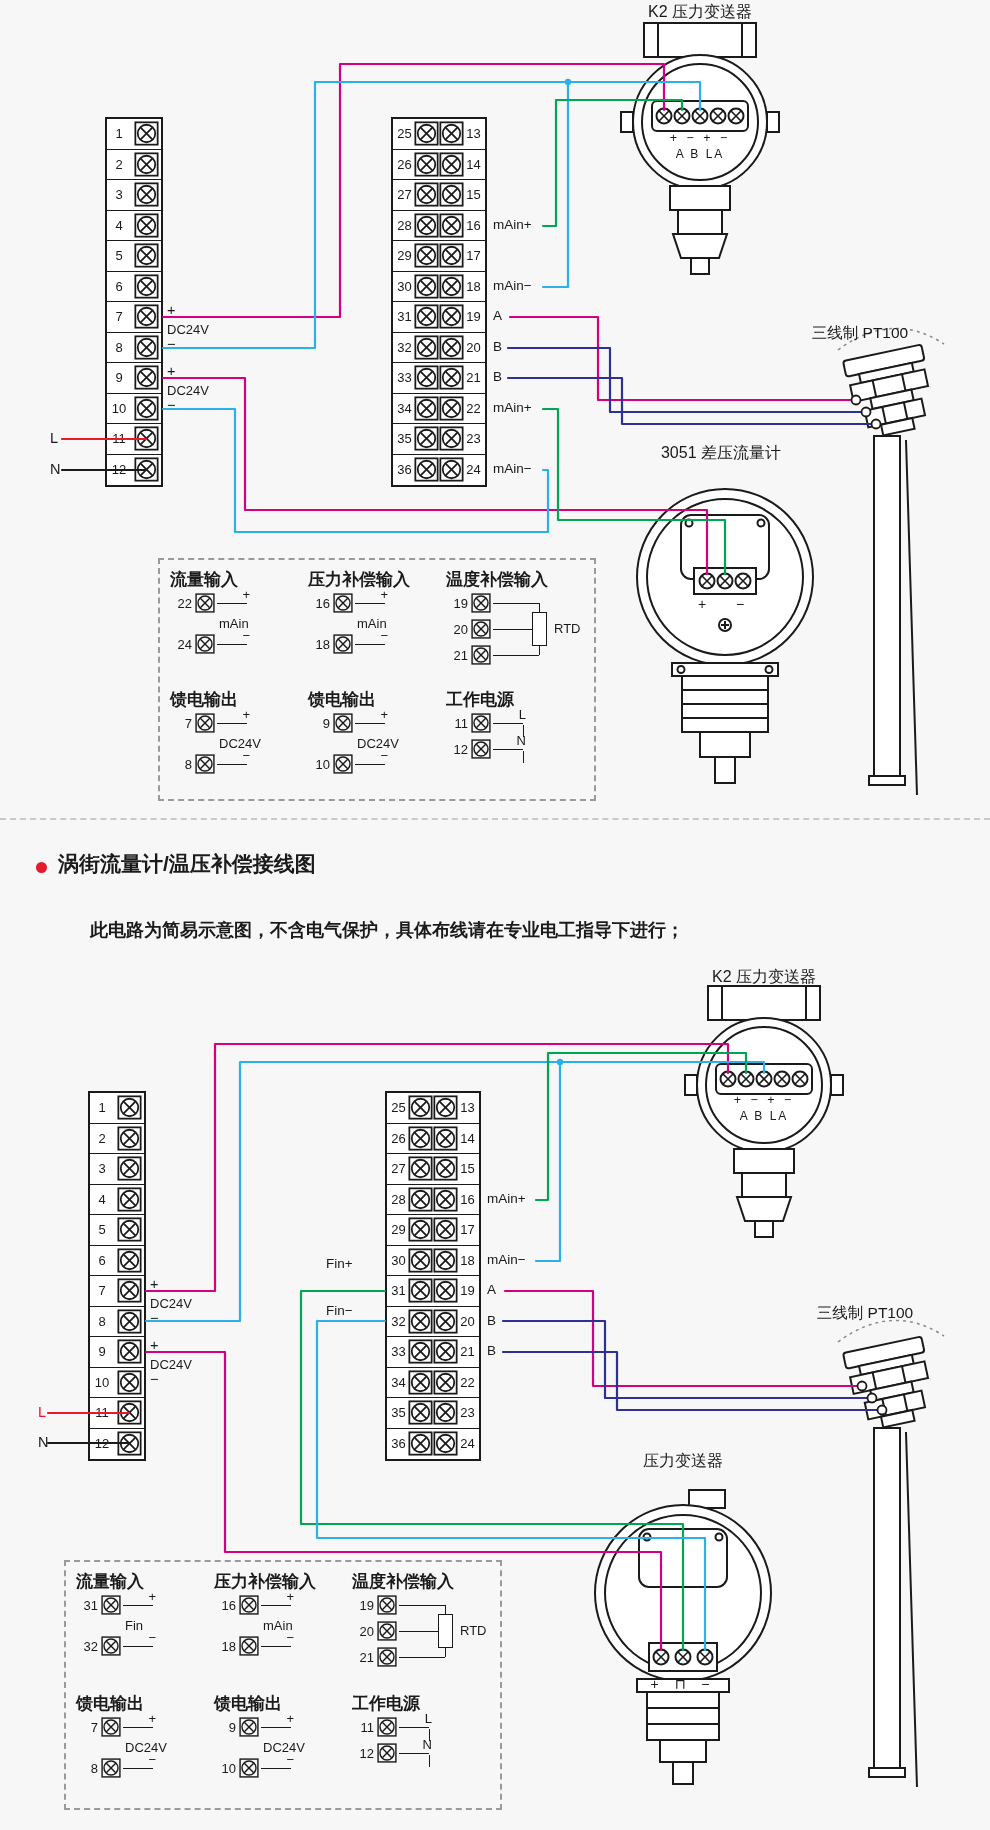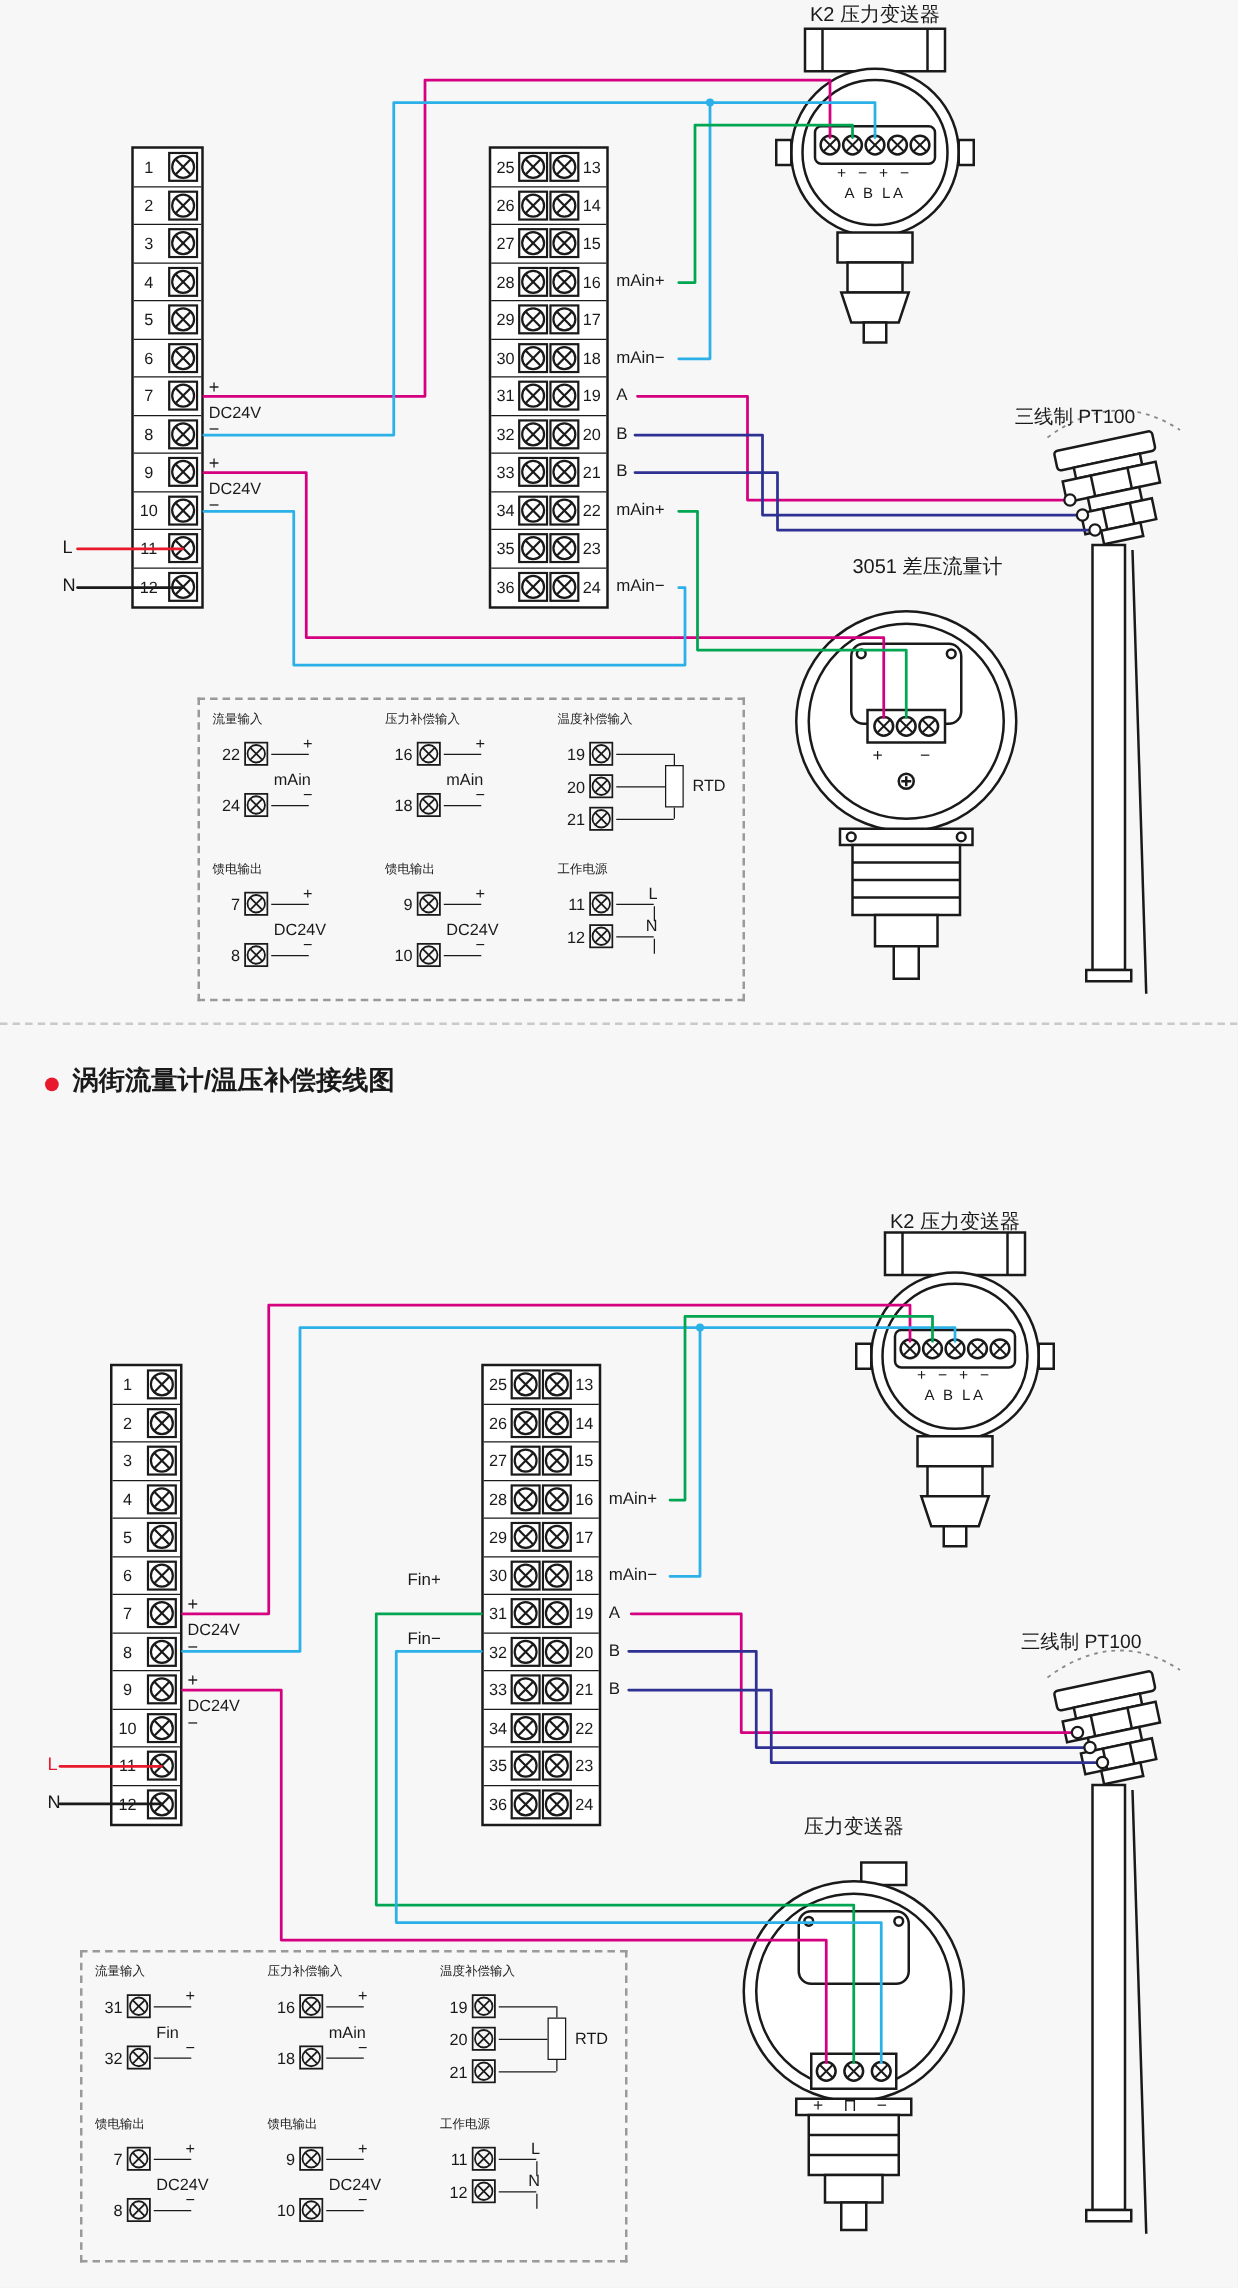"3051 差压流量计" div.lbl { left: 637px -> 616px }
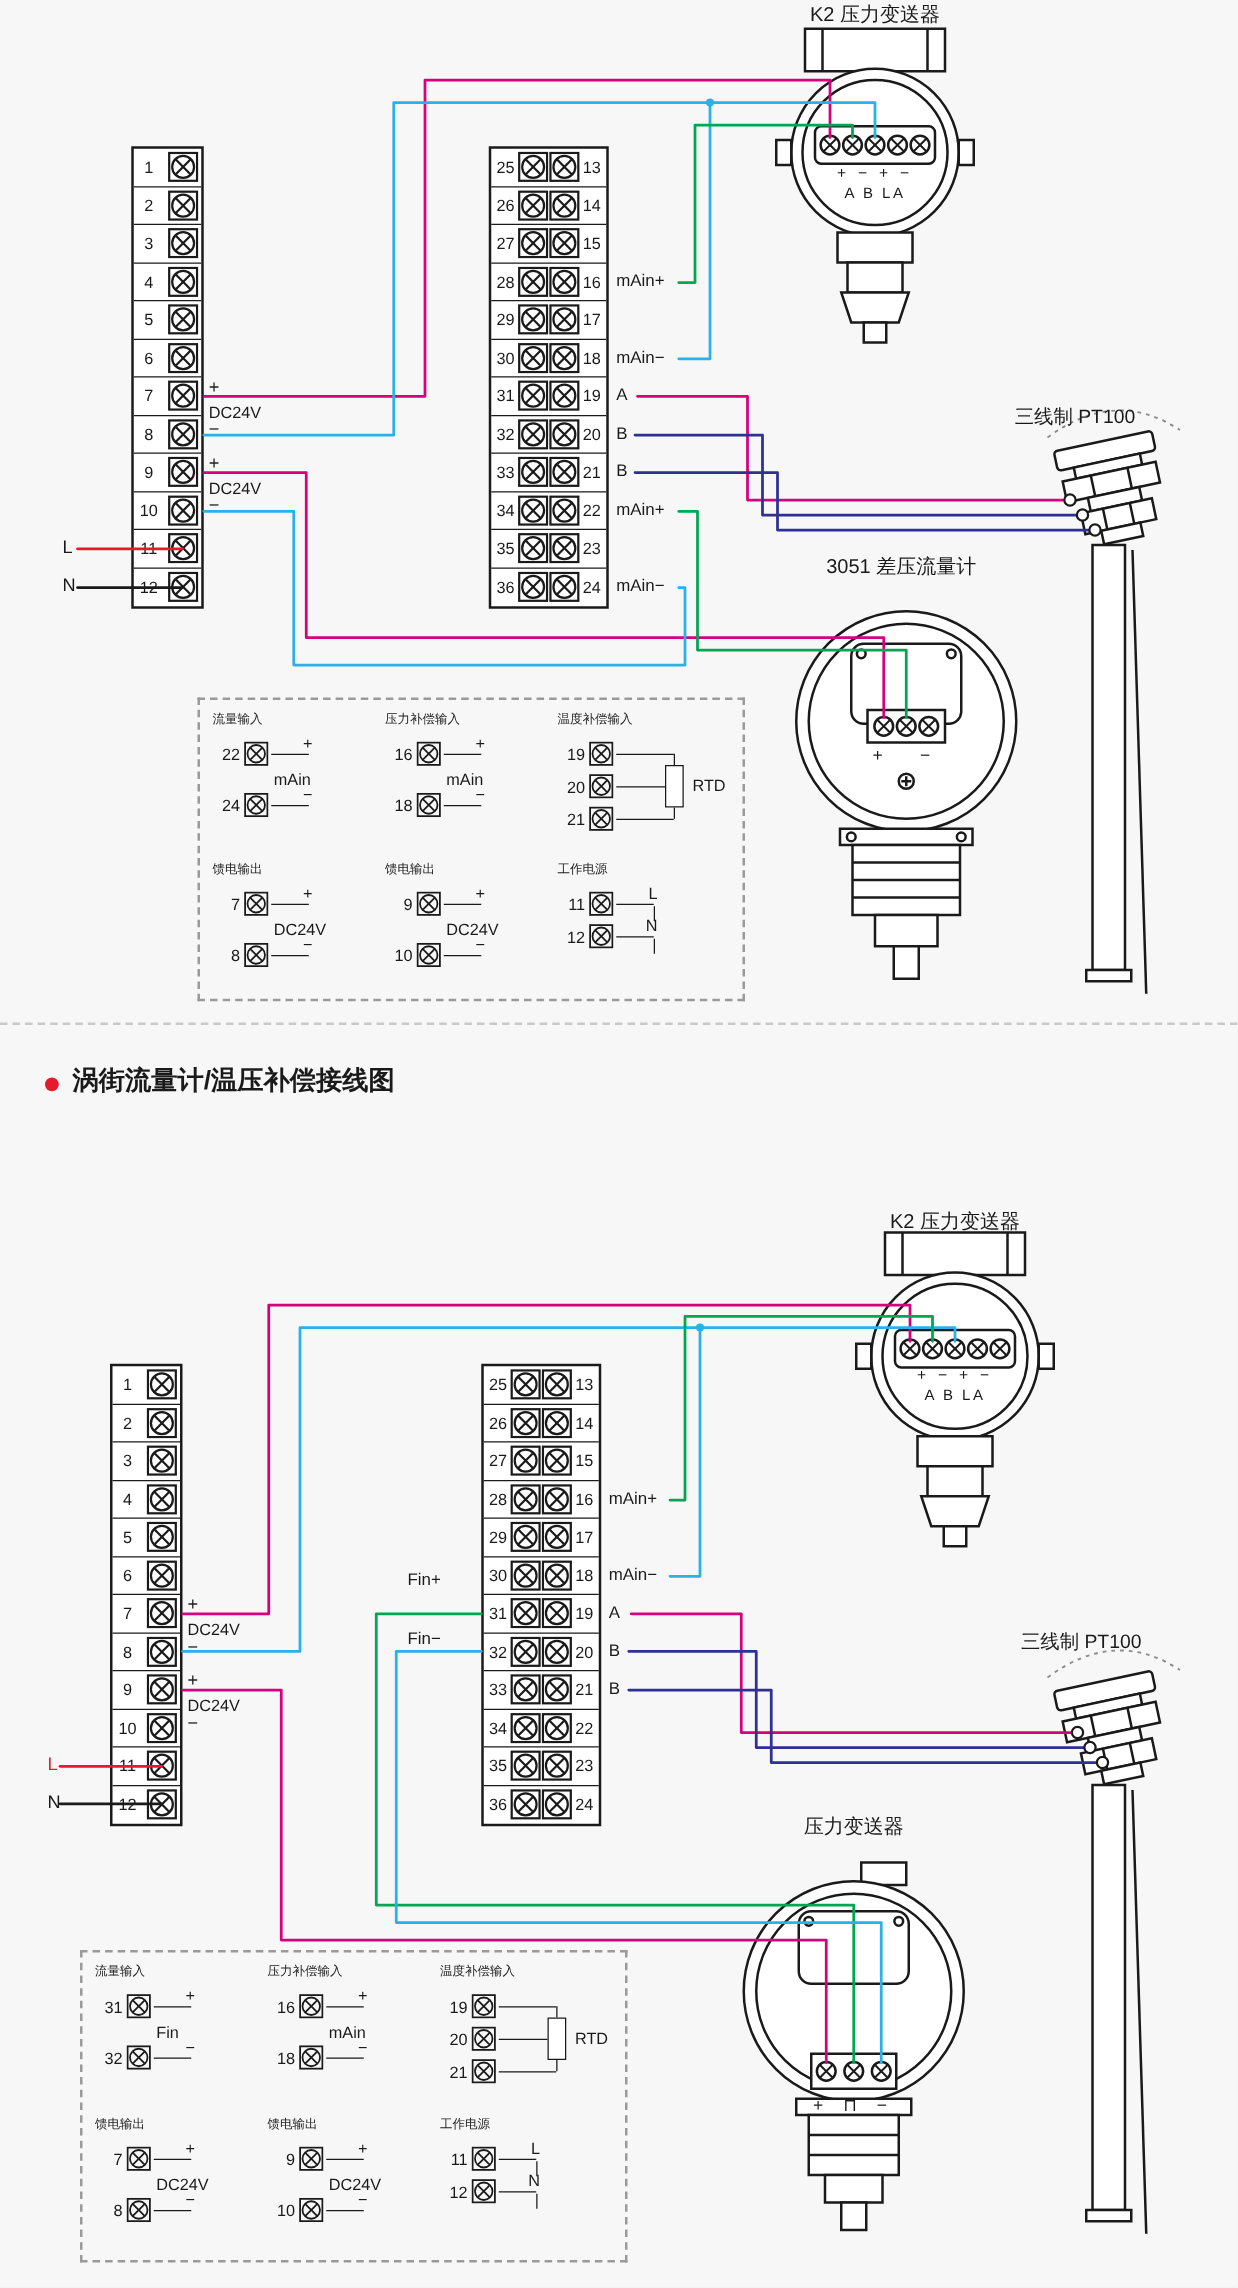"流量输入" .lg-title { font-size: 10px -> 17px; font-weight: 400 -> 700 }
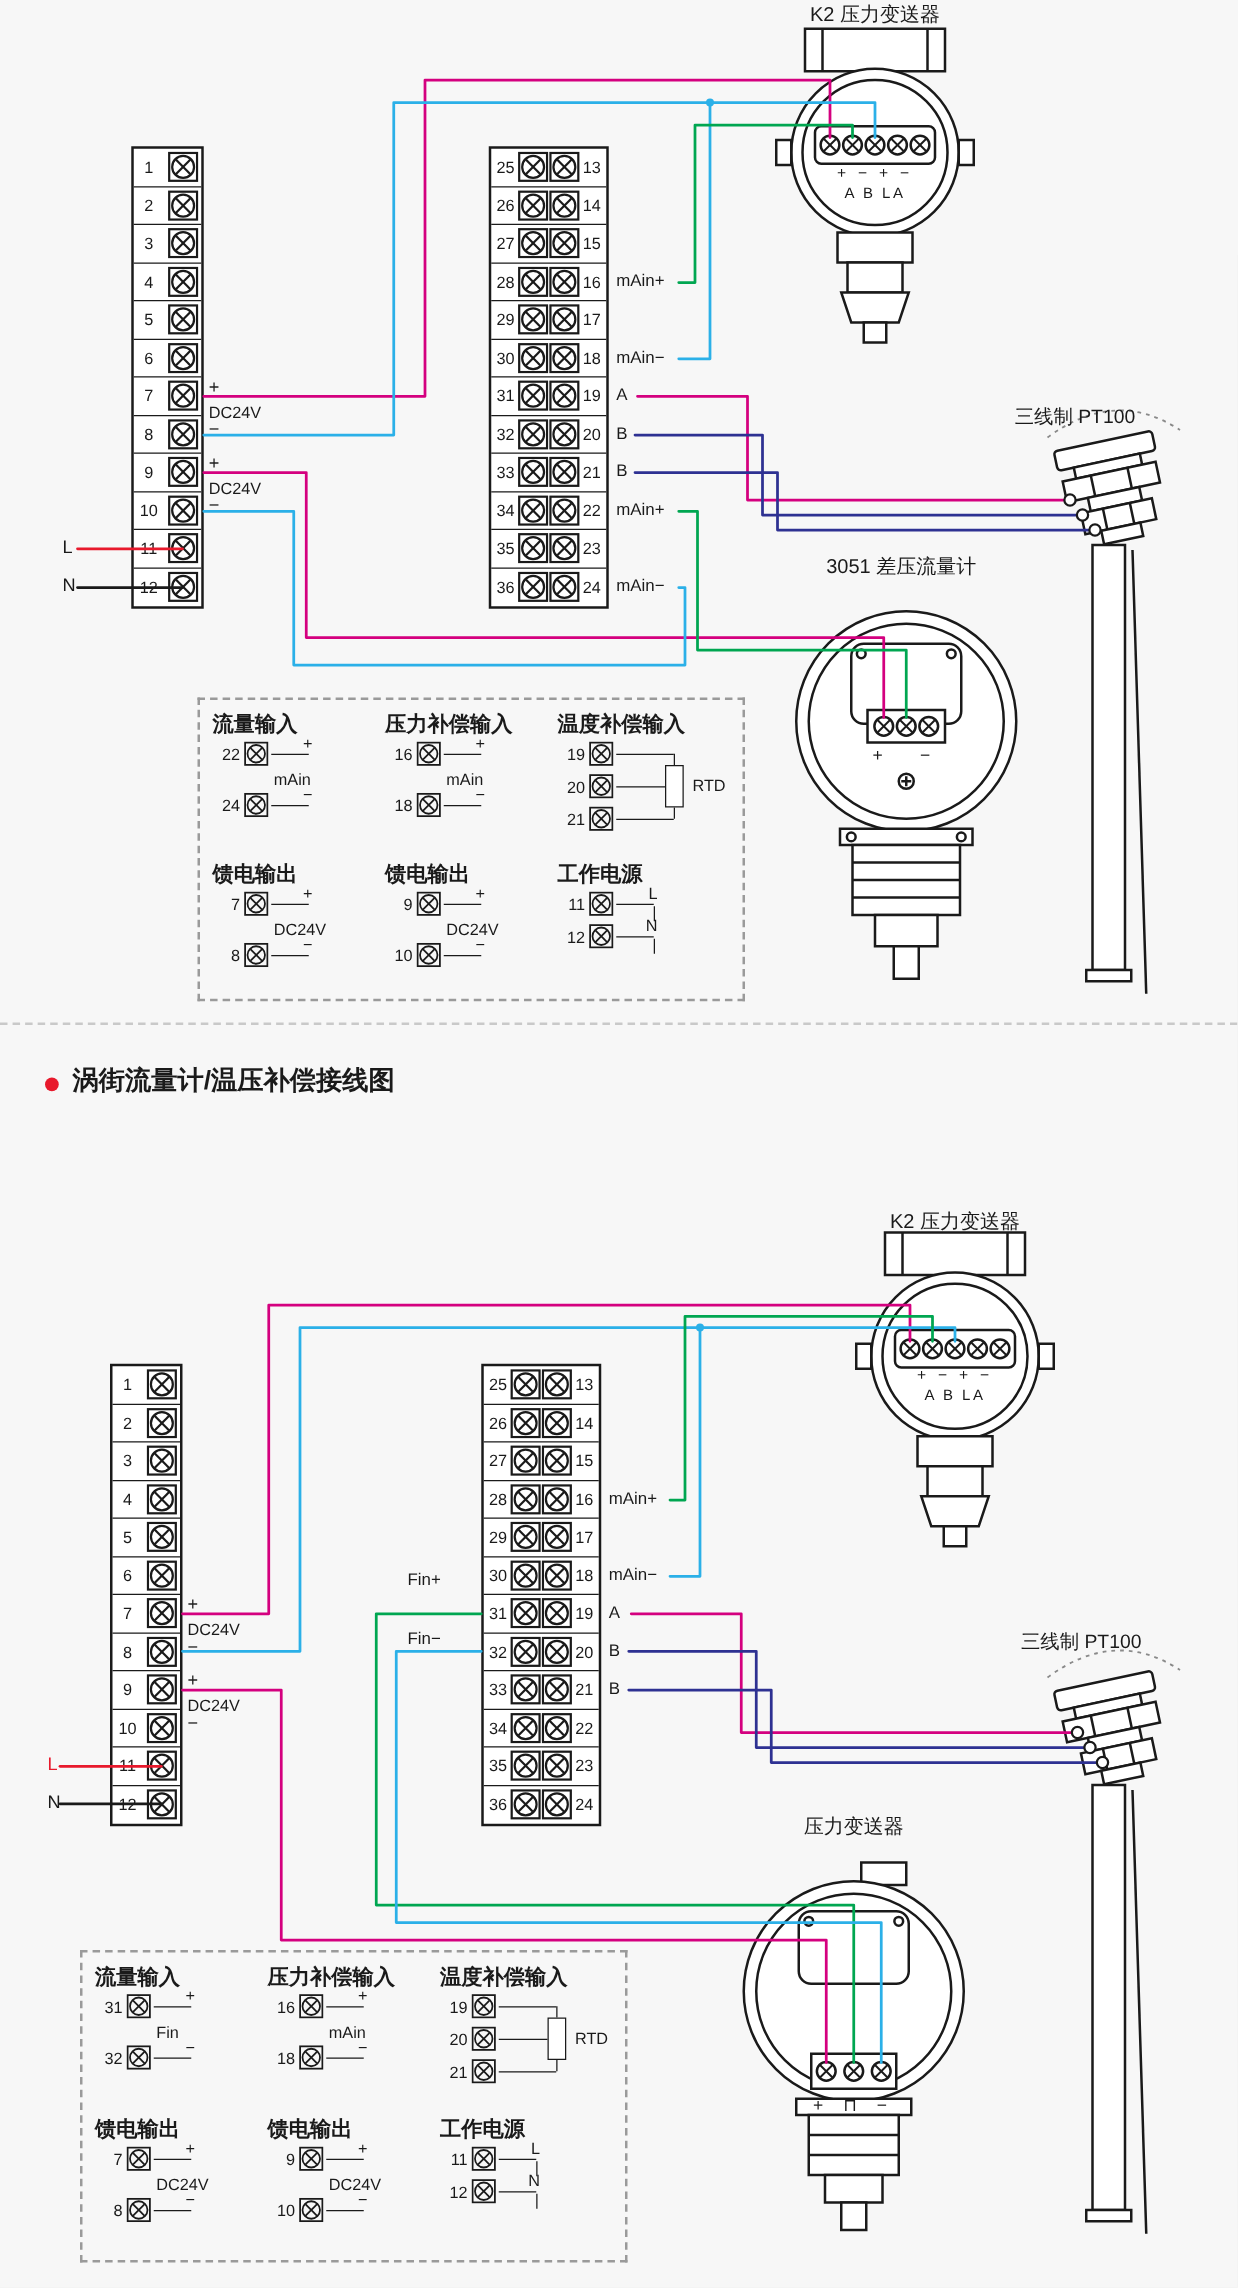"此电路为简易示意图，不含电气保护，具体布线请在专业电工指导下进行；" div.lbl { html: none -> <div>此电路为简易示意图，不含电气保护，具体布线请在专业电工指导下进行；</div> }
